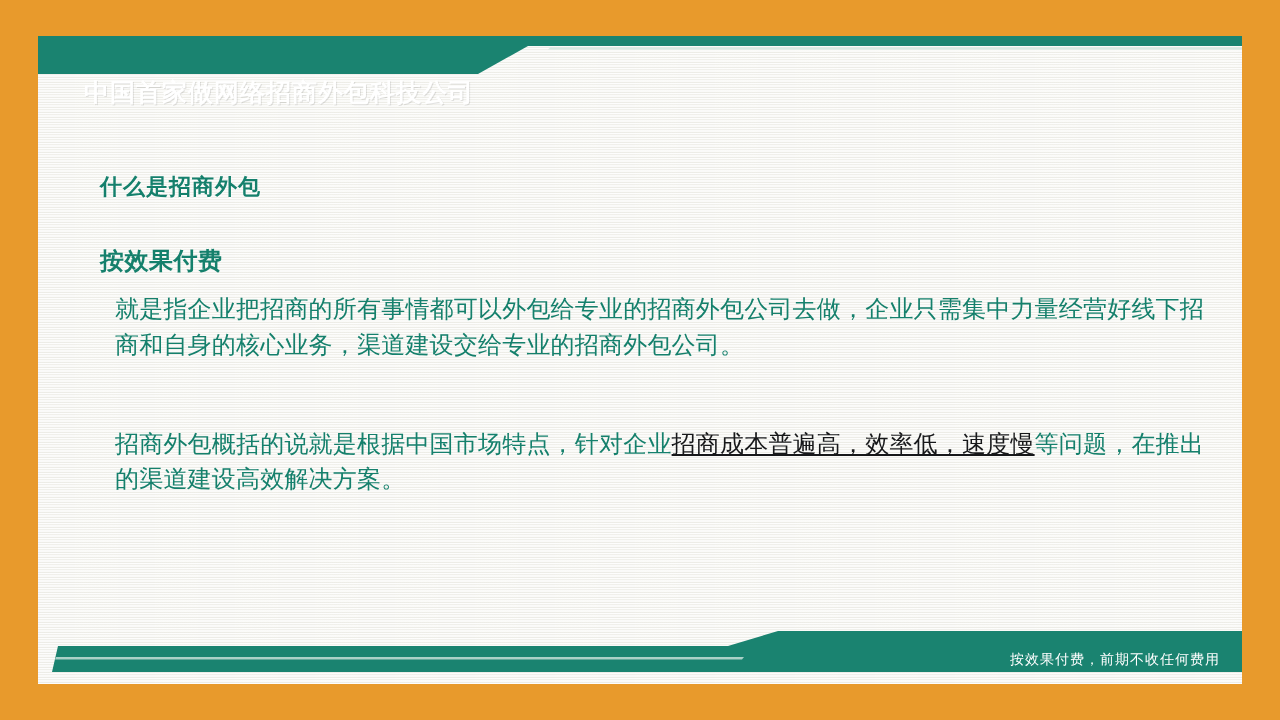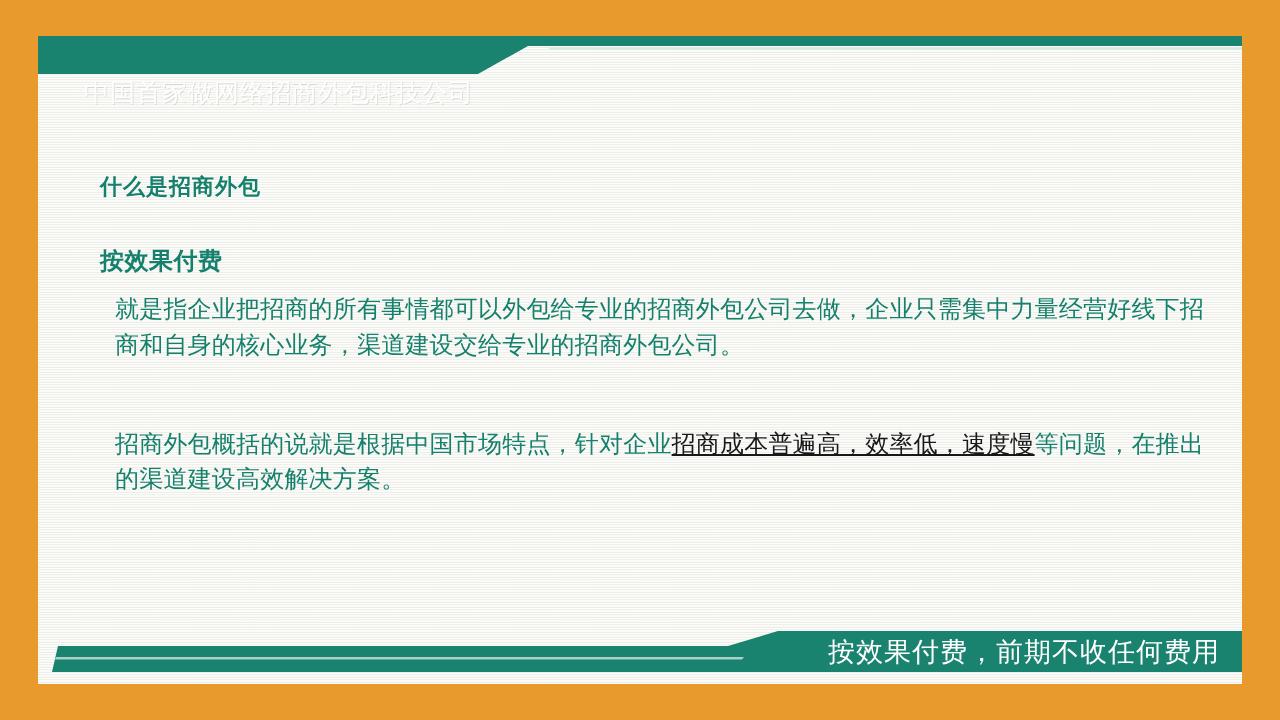"中国首家做网络招商外包科技公司" .header-title { font-weight: normal -> bold }
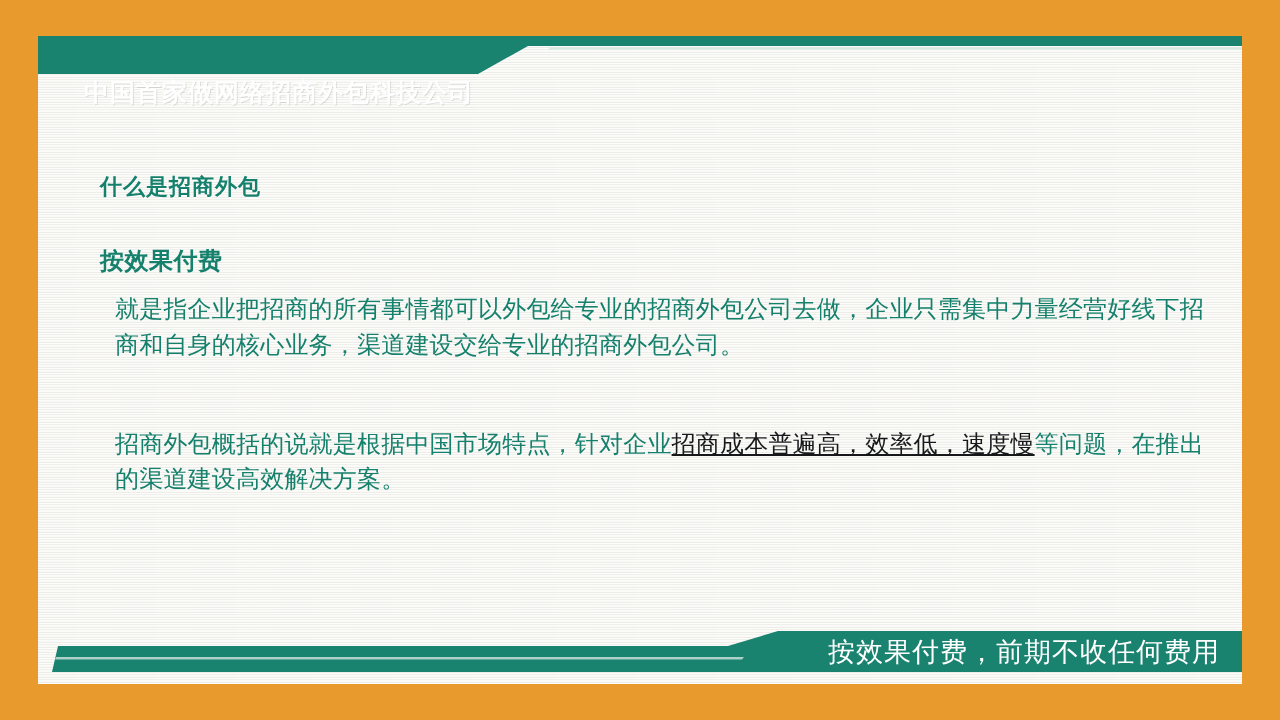"按效果付费，前期不收任何费用" .footer-text { font-size: 27px -> 14px }
